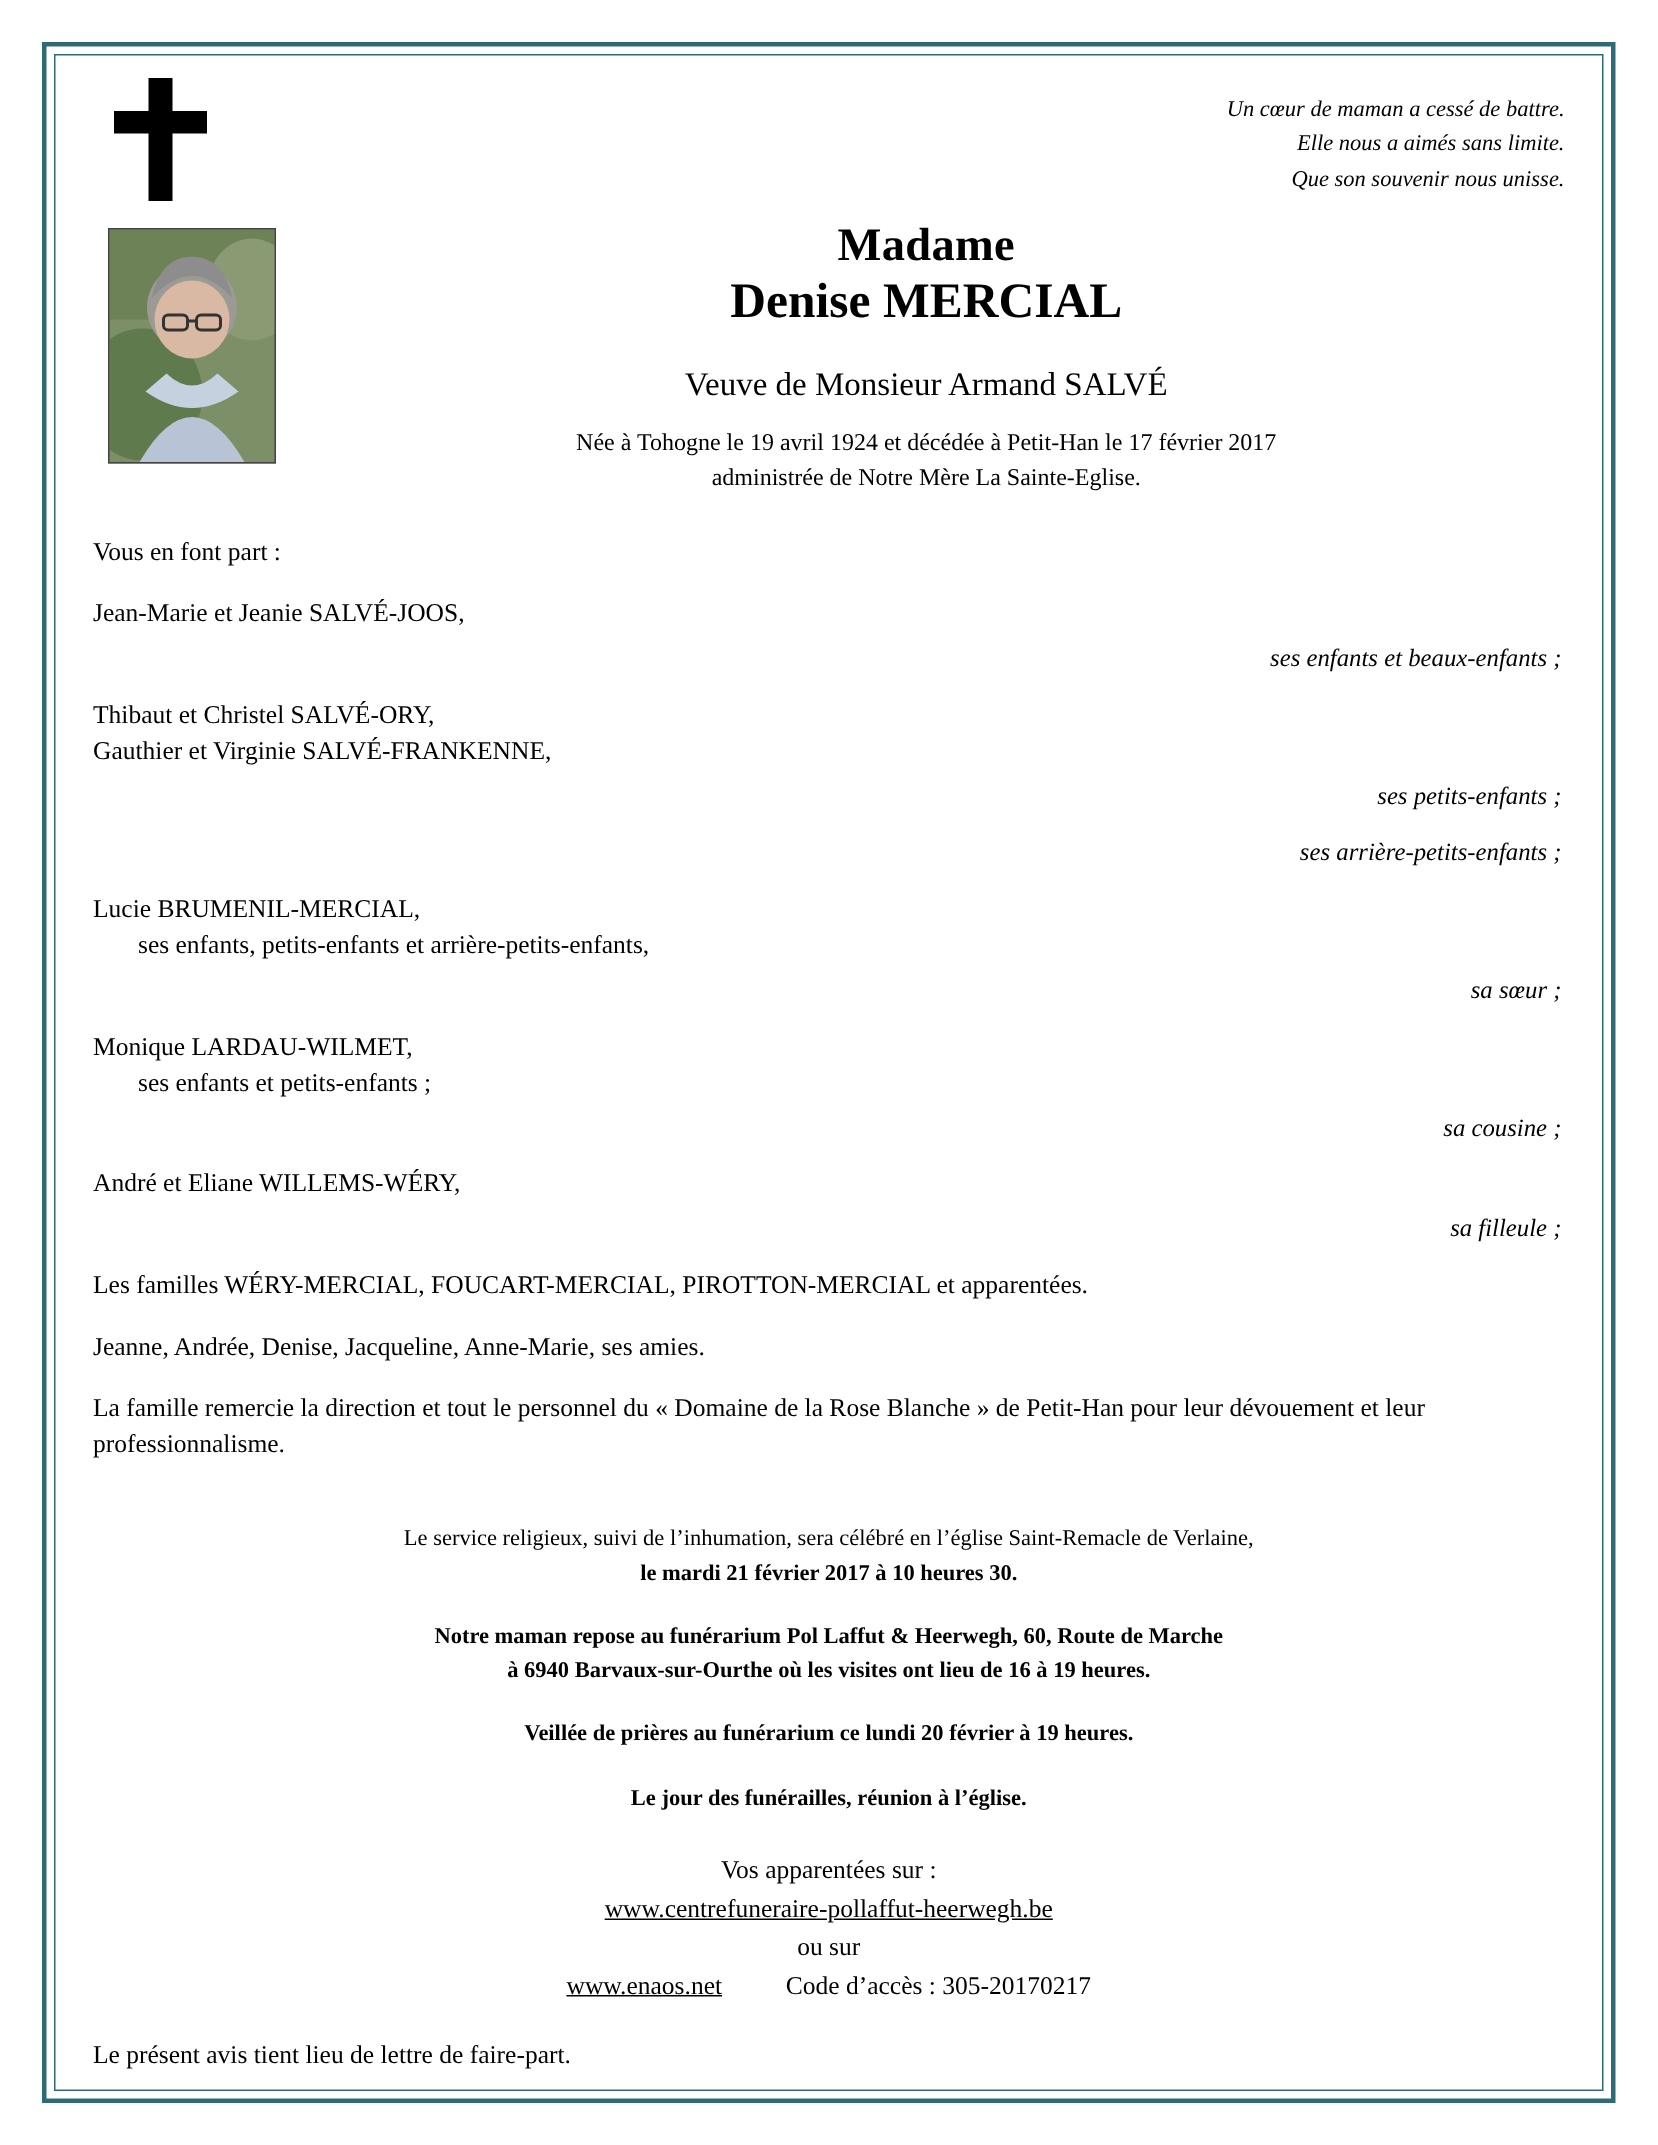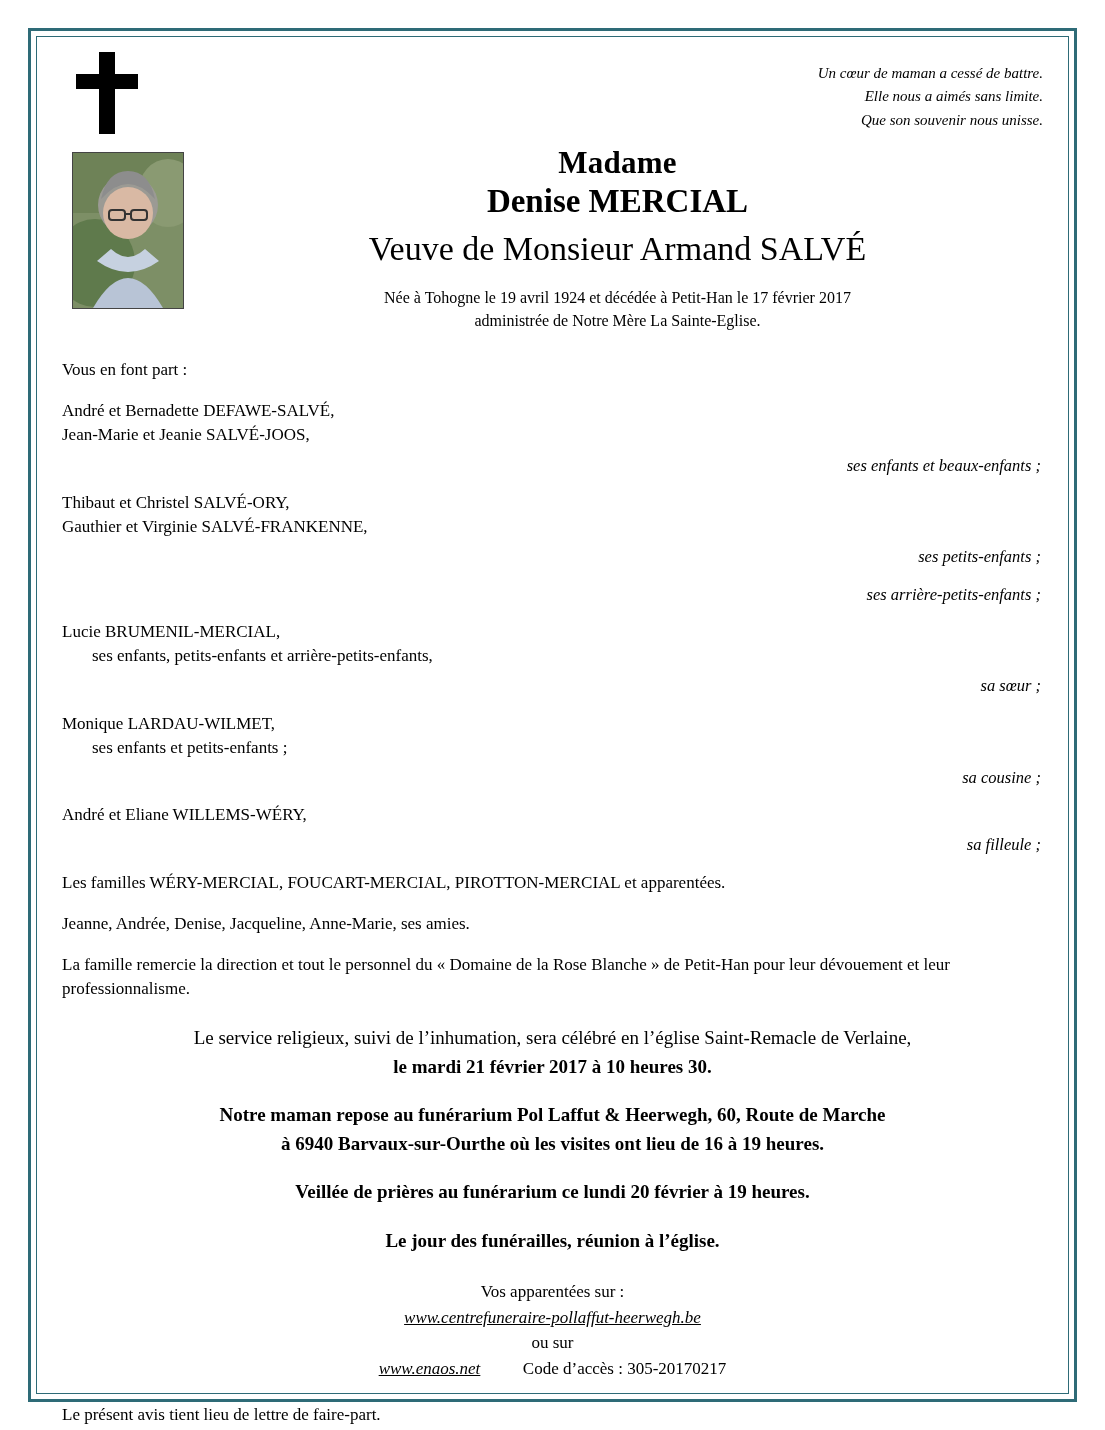"Veuve de Monsieur Armand SALVÉ" .name-spouse { font-size: 34px -> 22px; margin-top: 2px -> 18px }
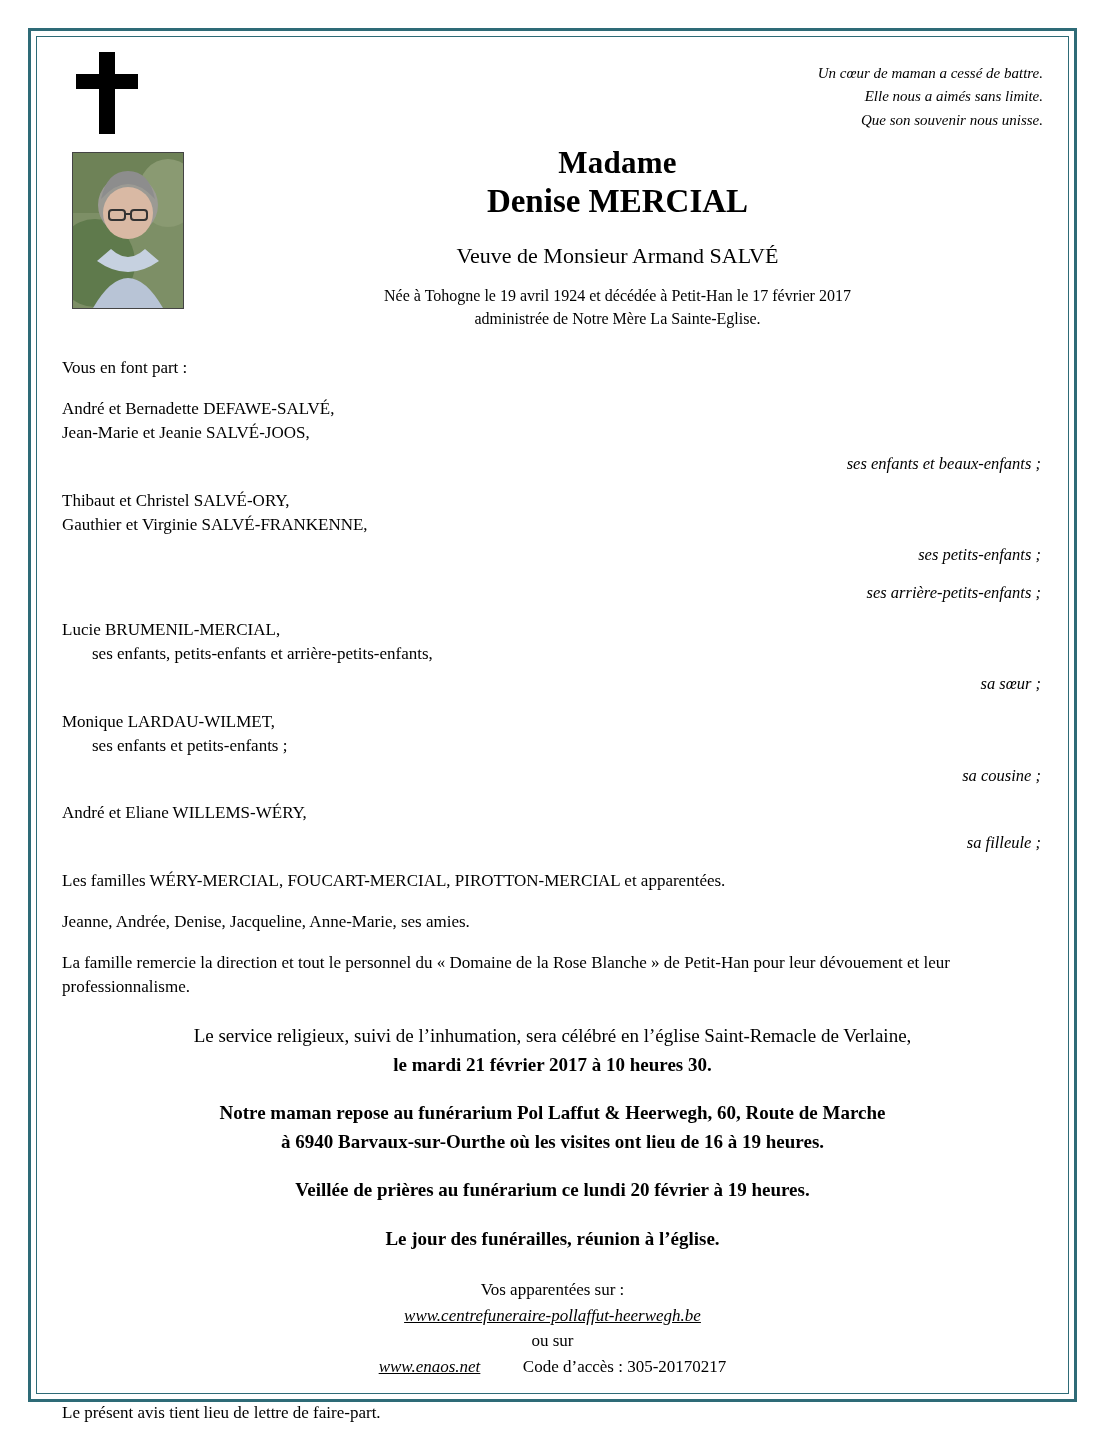"André et Bernadette DEFAWE-SALVÉ," div { html: <div>André et Bernadette DEFAWE-SALVÉ,</div> -> none }
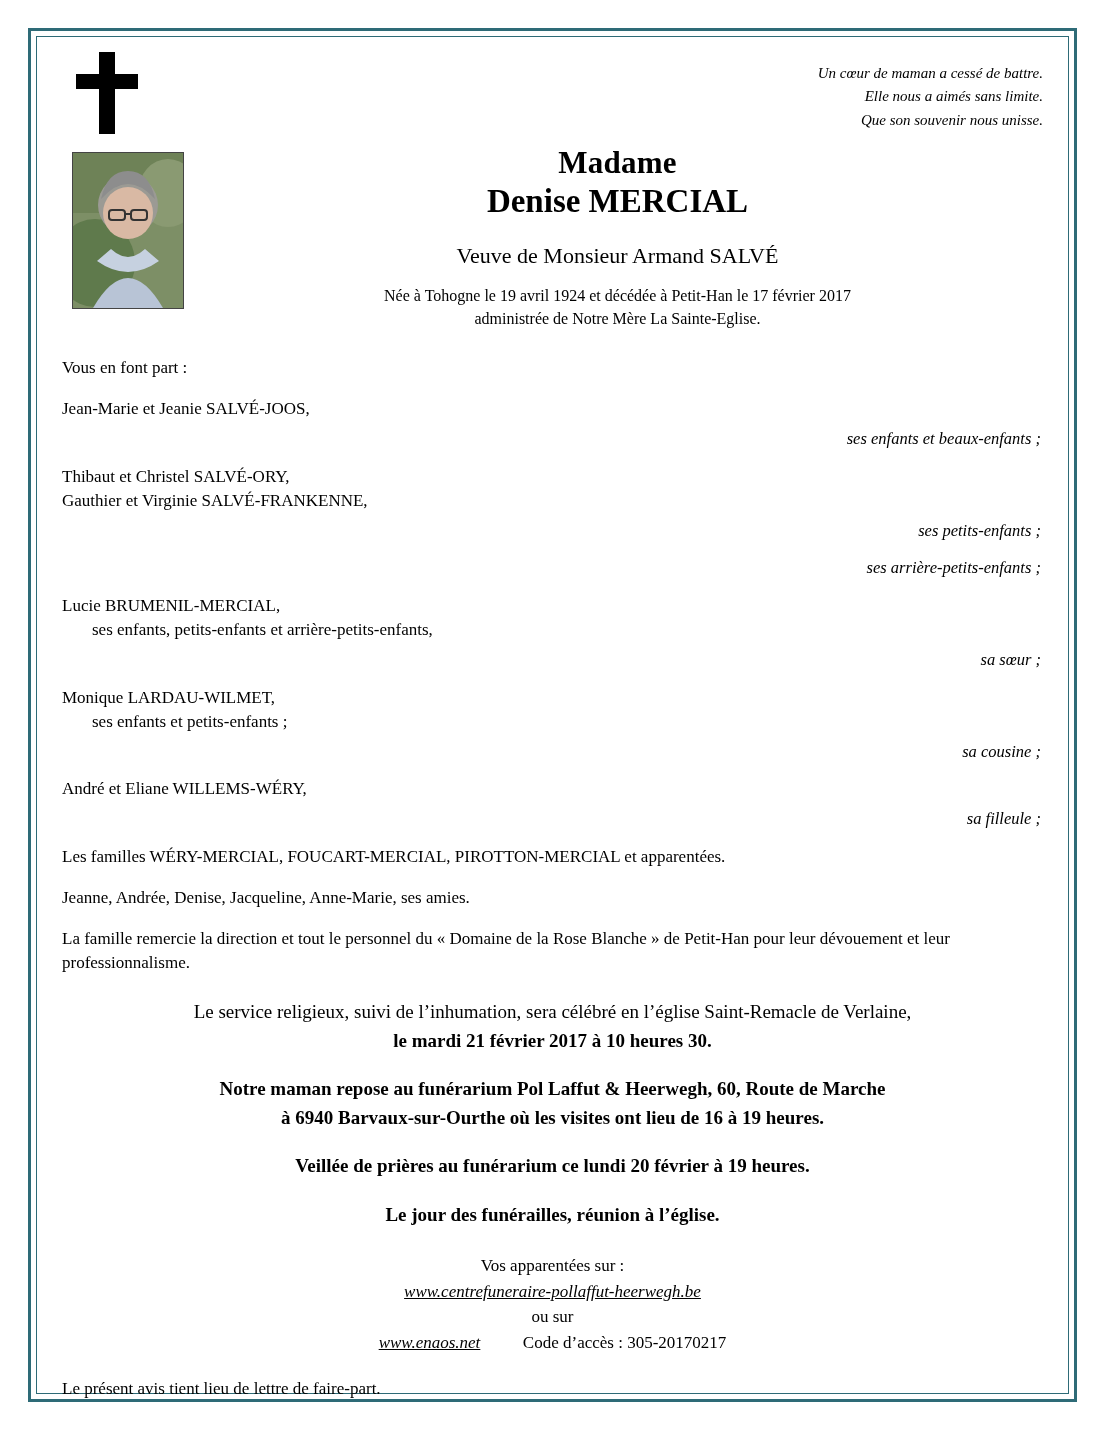"Le service religieux, suivi de" .service { font-size: 19px -> 15px; margin-top: 23px -> 40px }
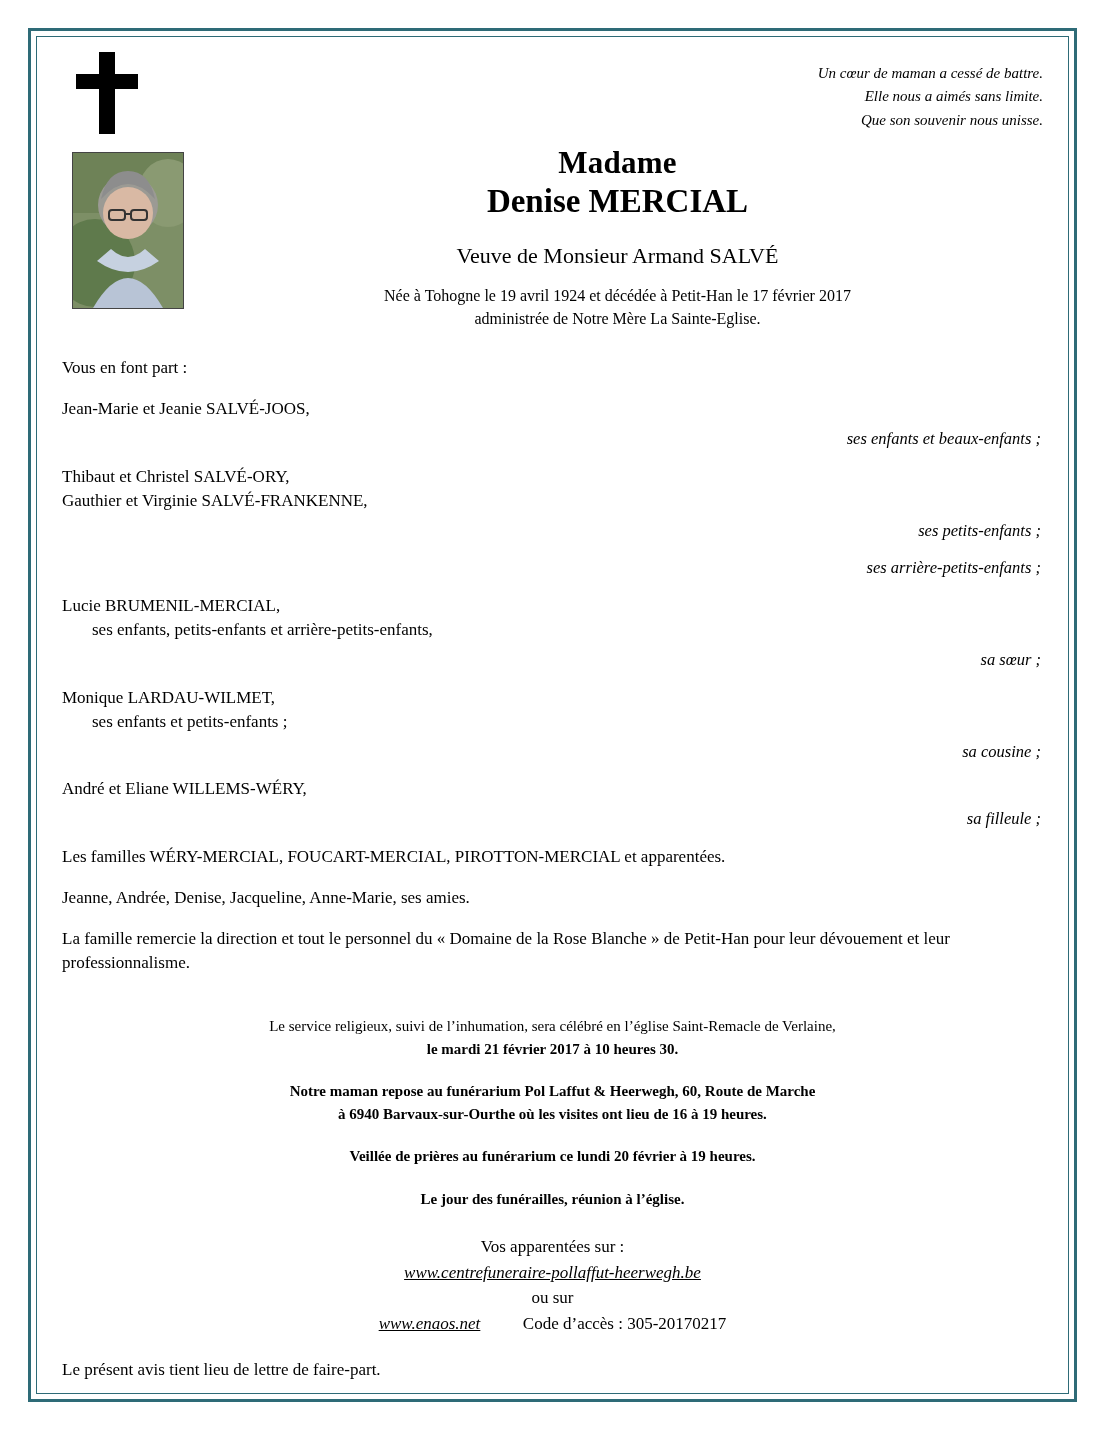"www.centrefuneraire-pollaffut-heerwegh.b" .link { font-style: italic -> none }
